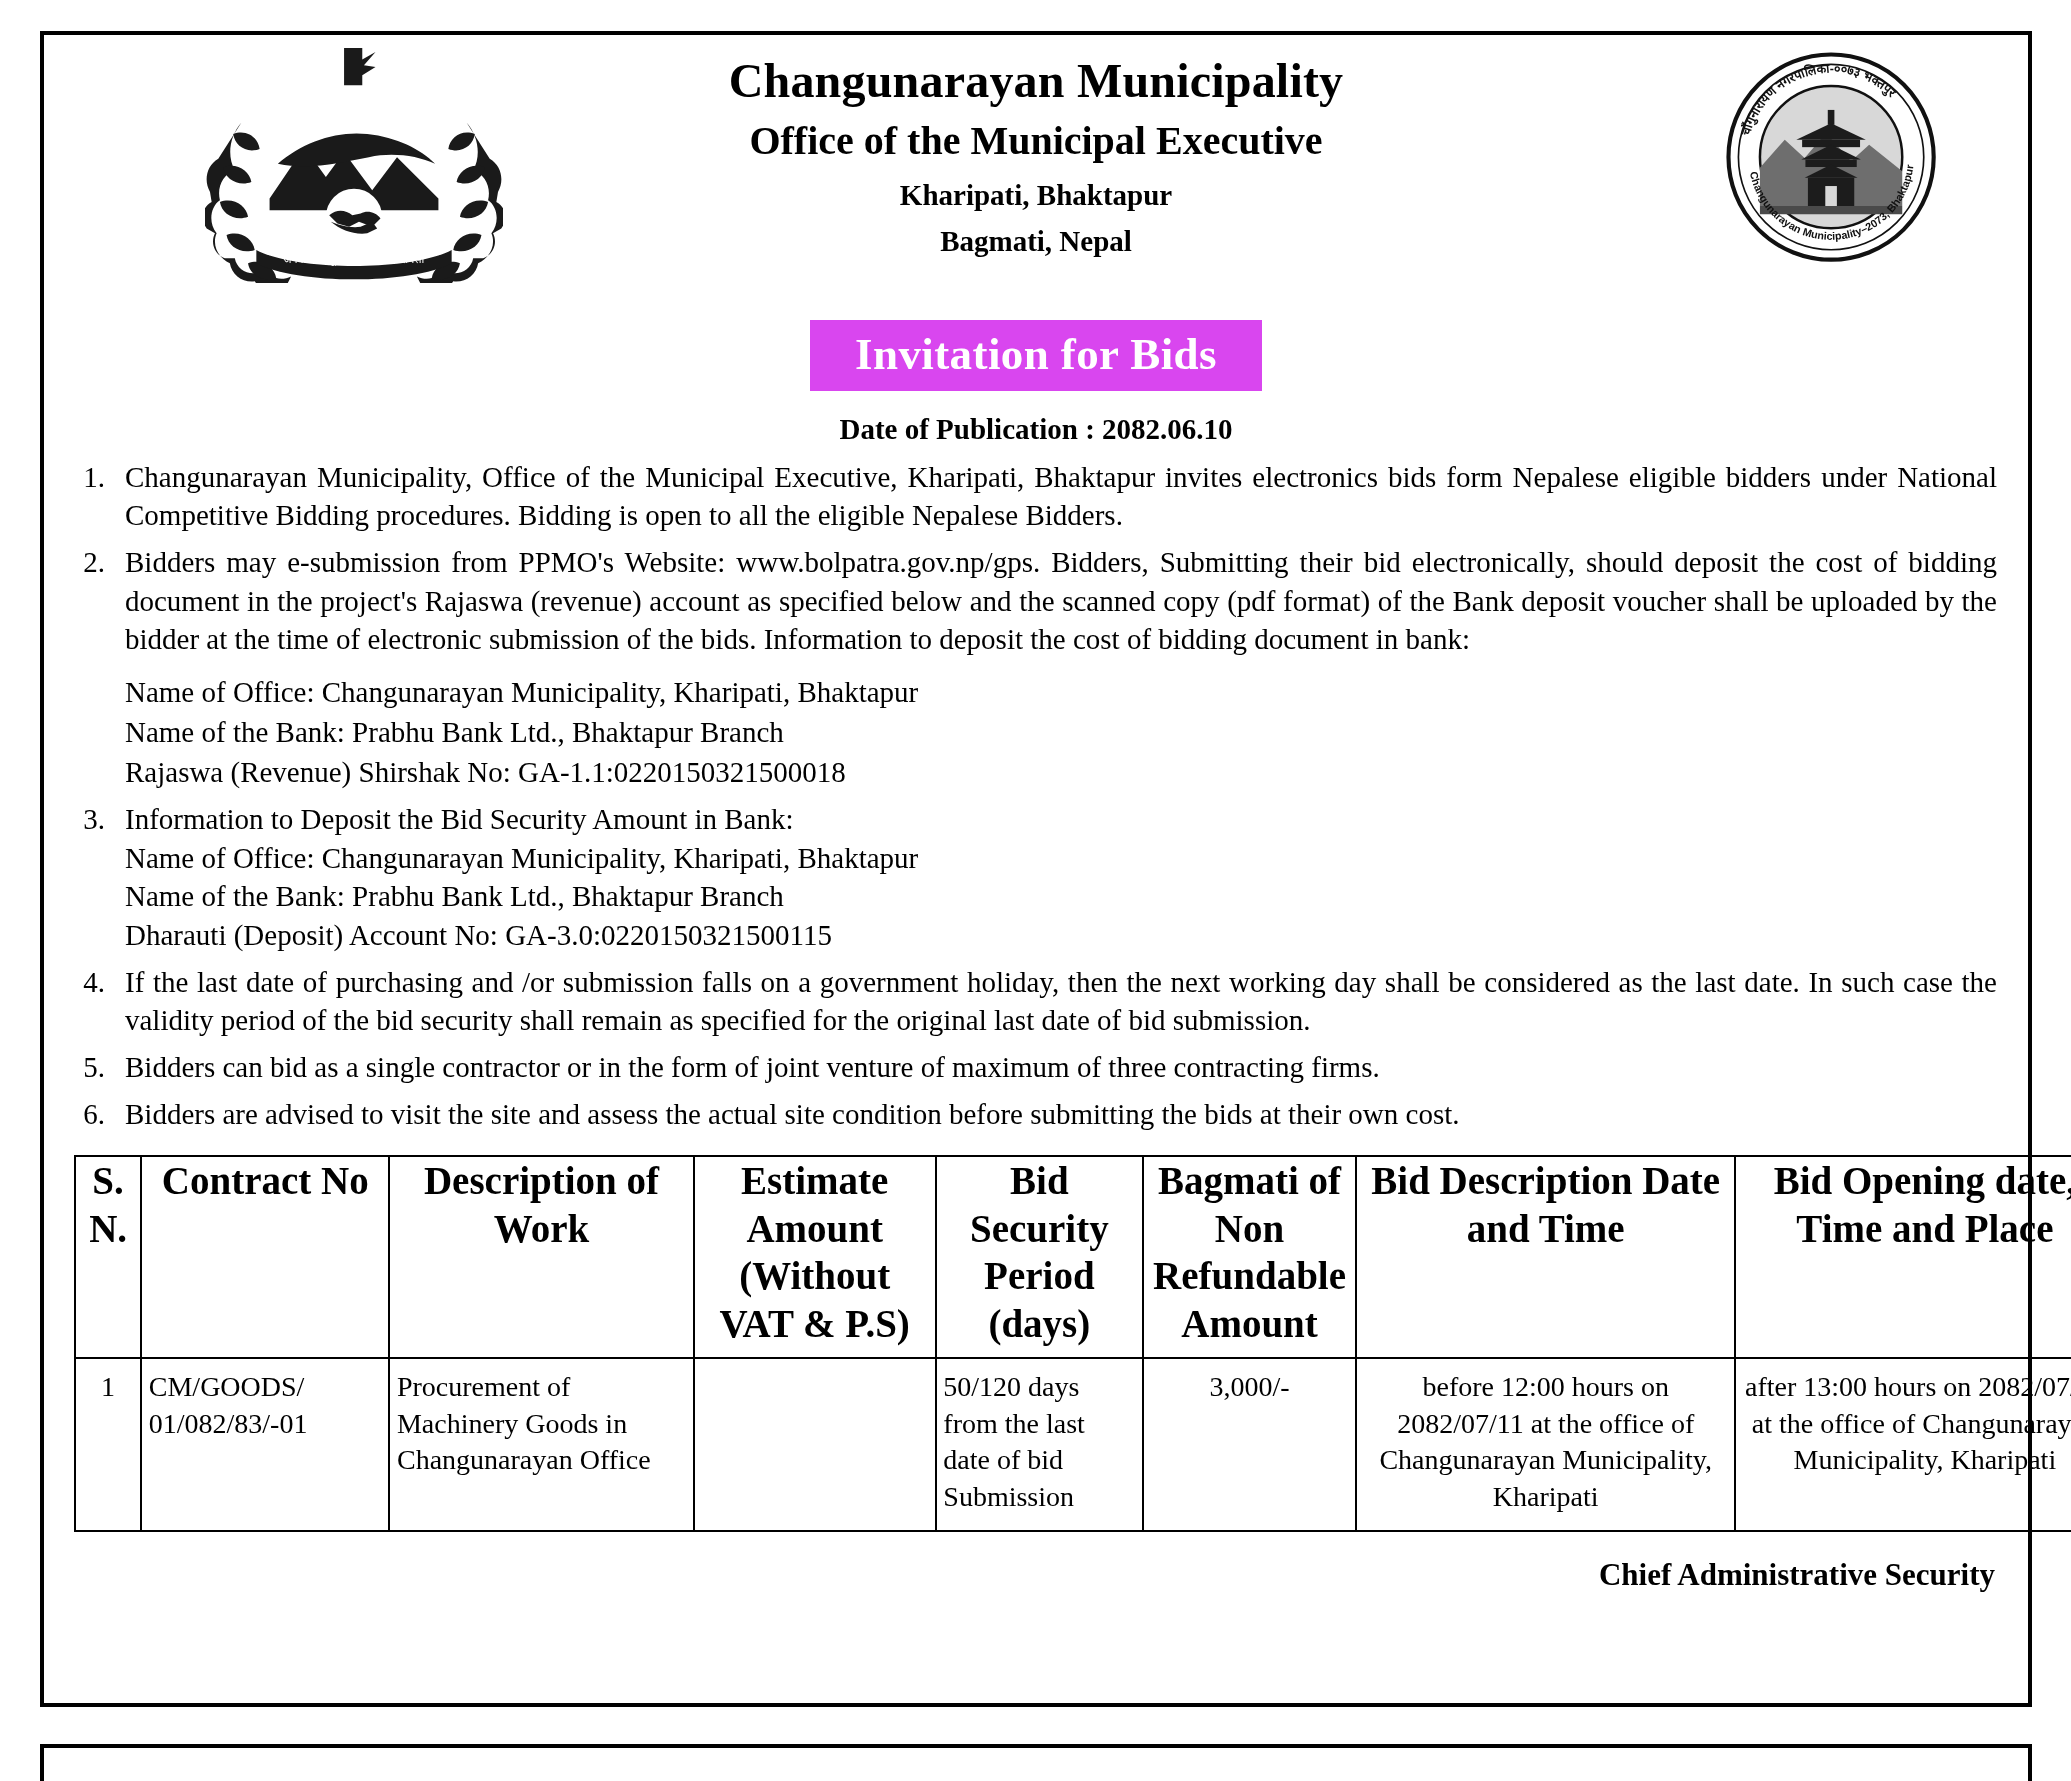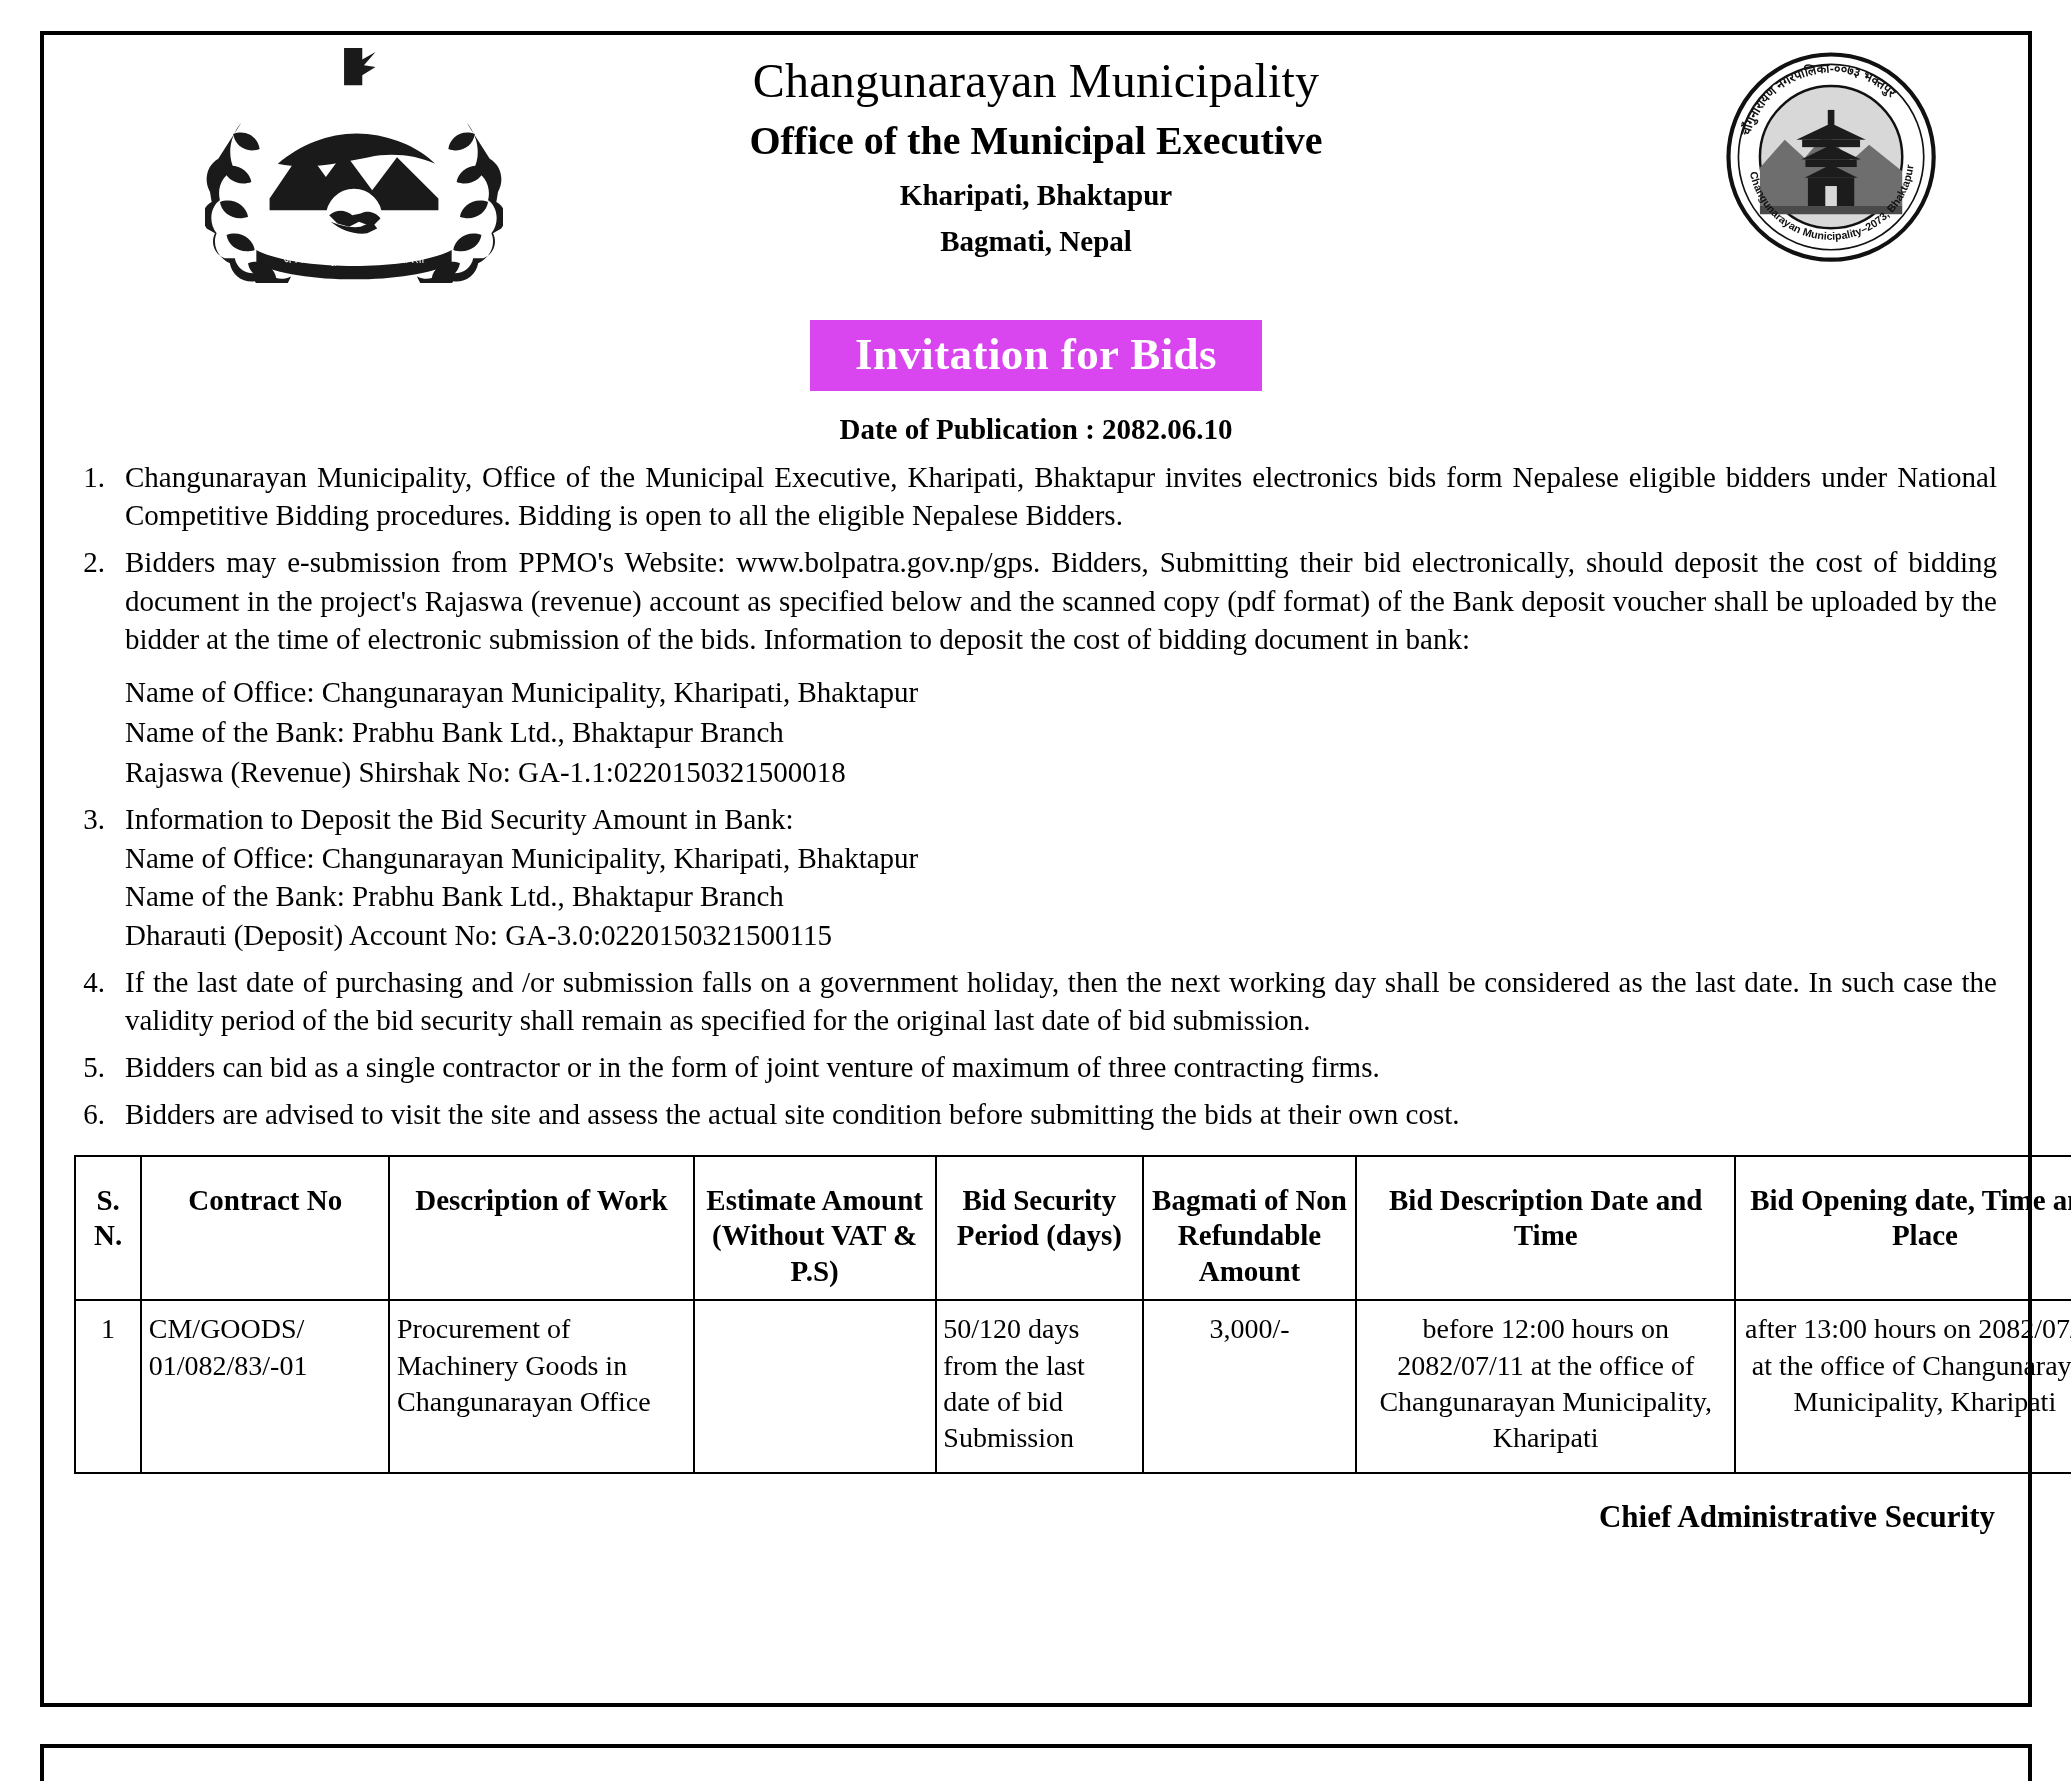"Changunarayan Municipality" .org-name { font-weight: normal -> bold }
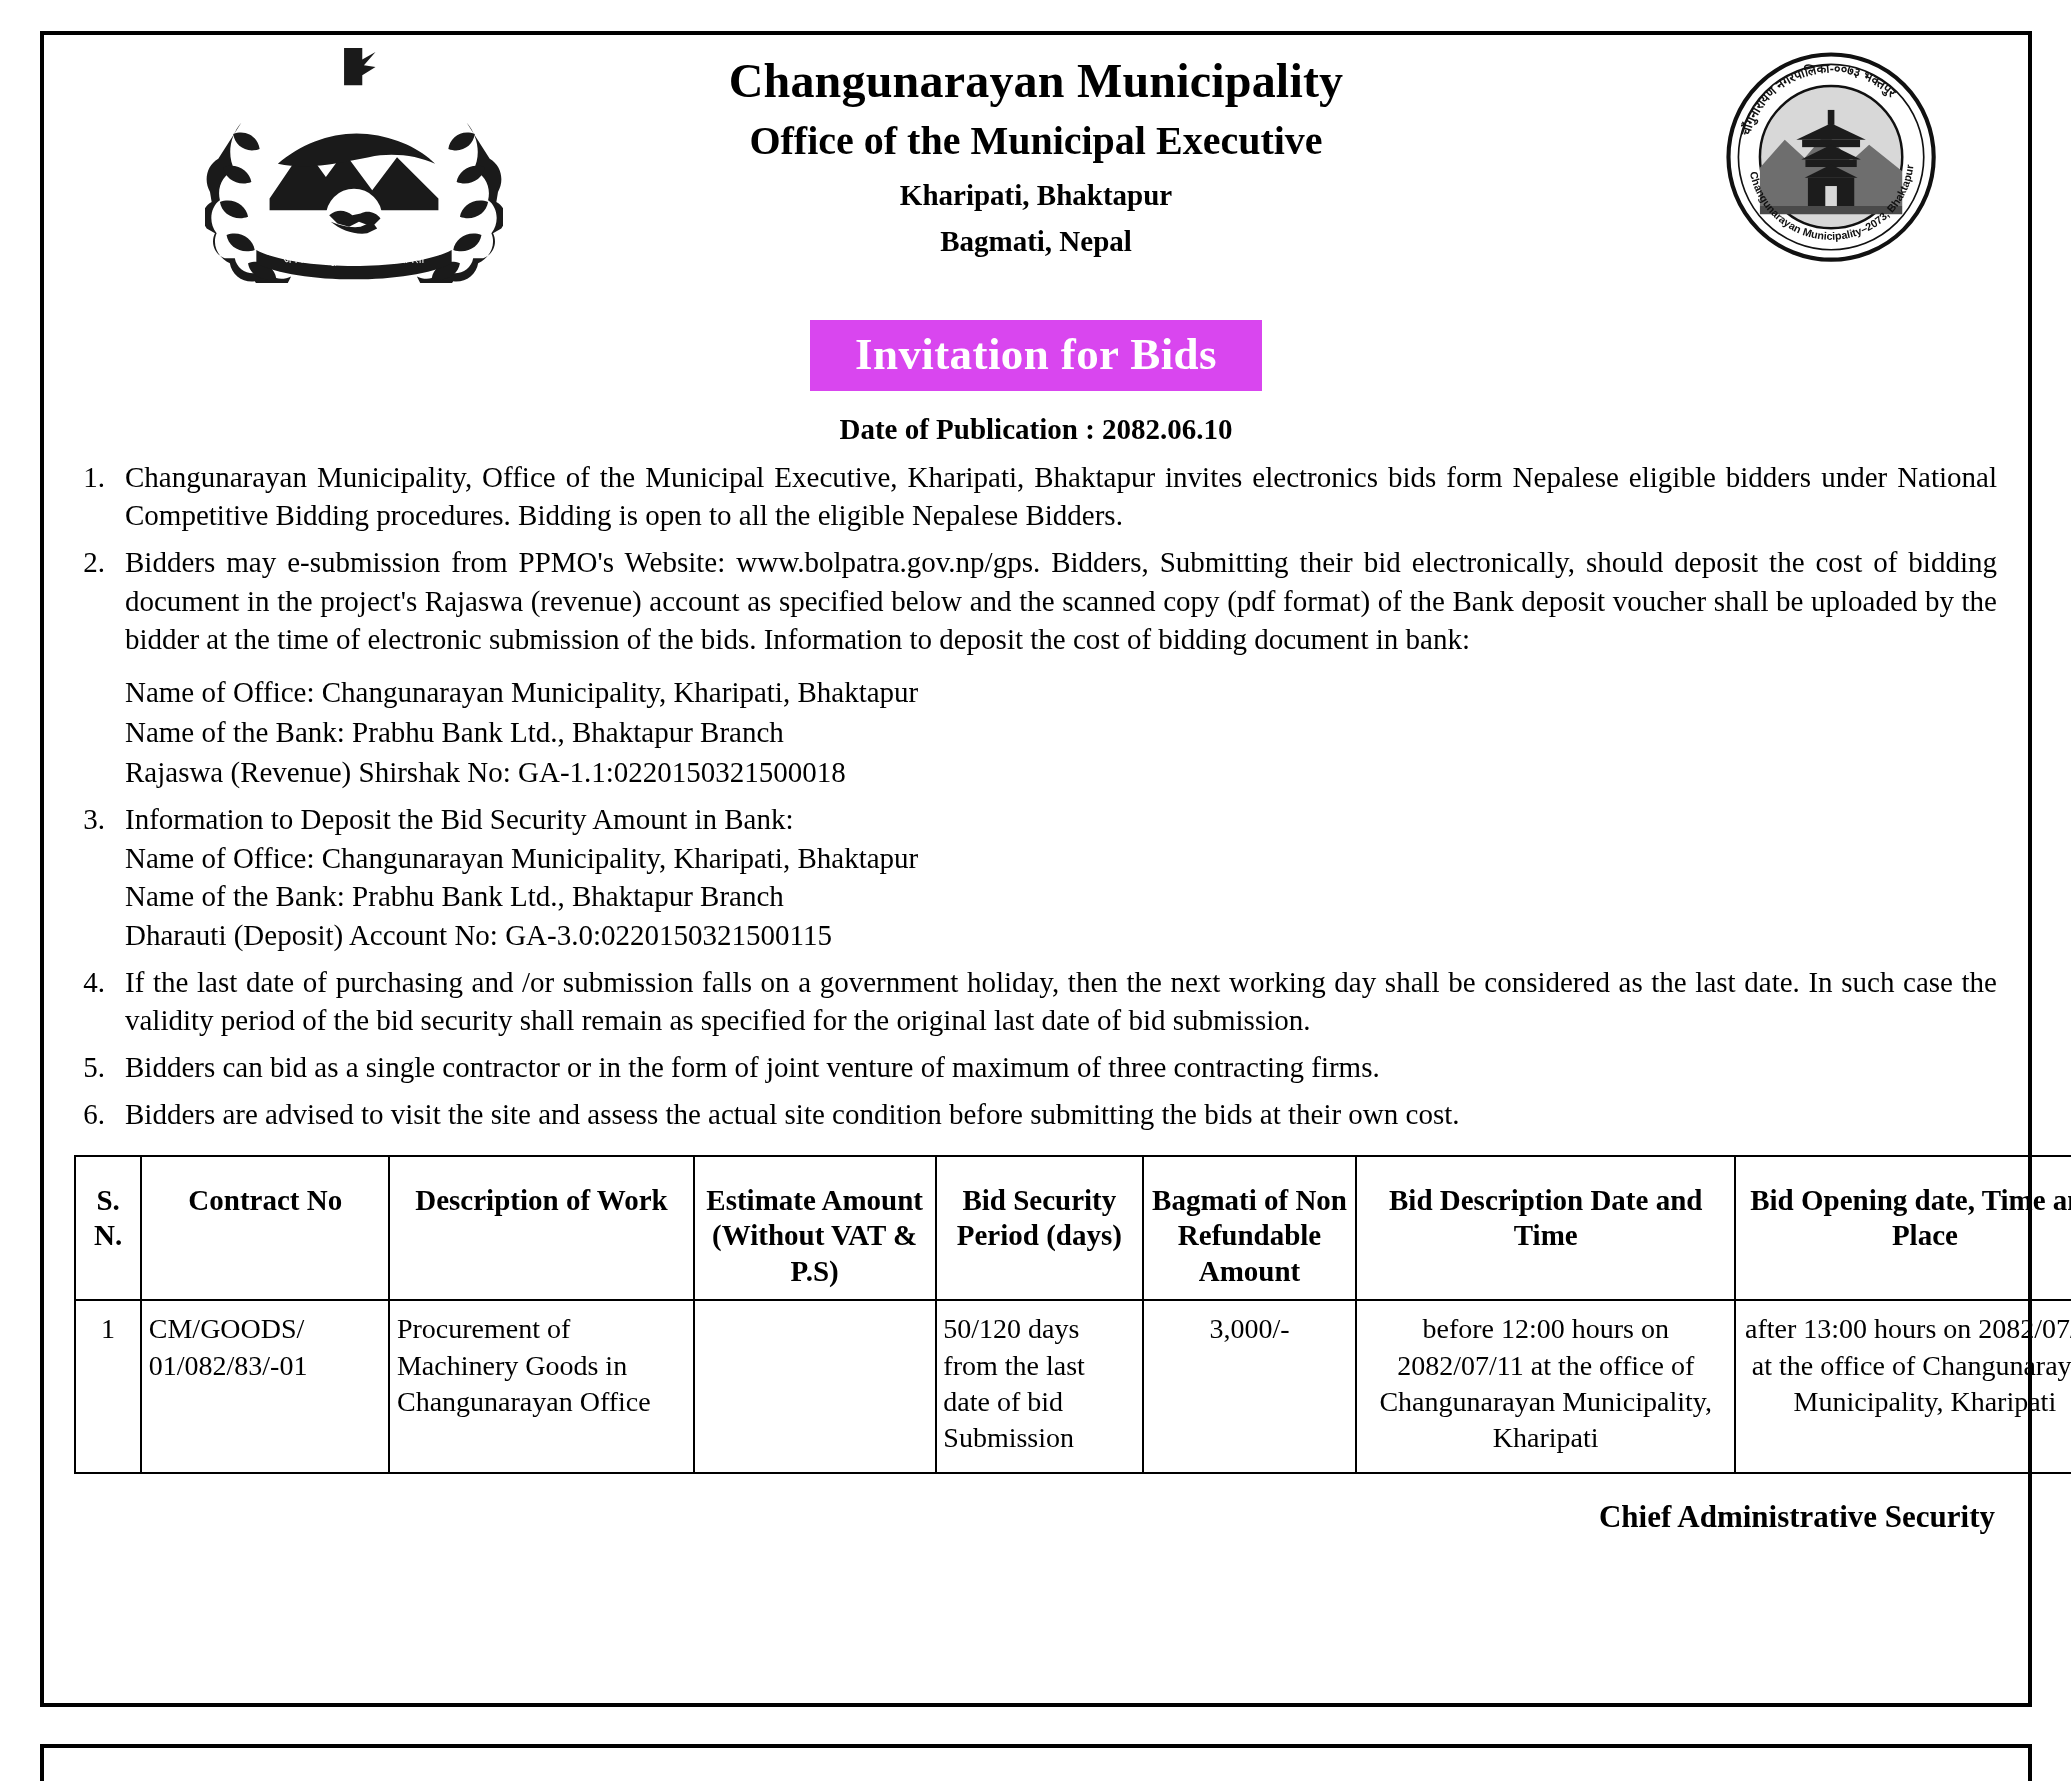"S. N." table.bids th { font-size: 29px -> 39px; padding-top: 26px -> 0 }
